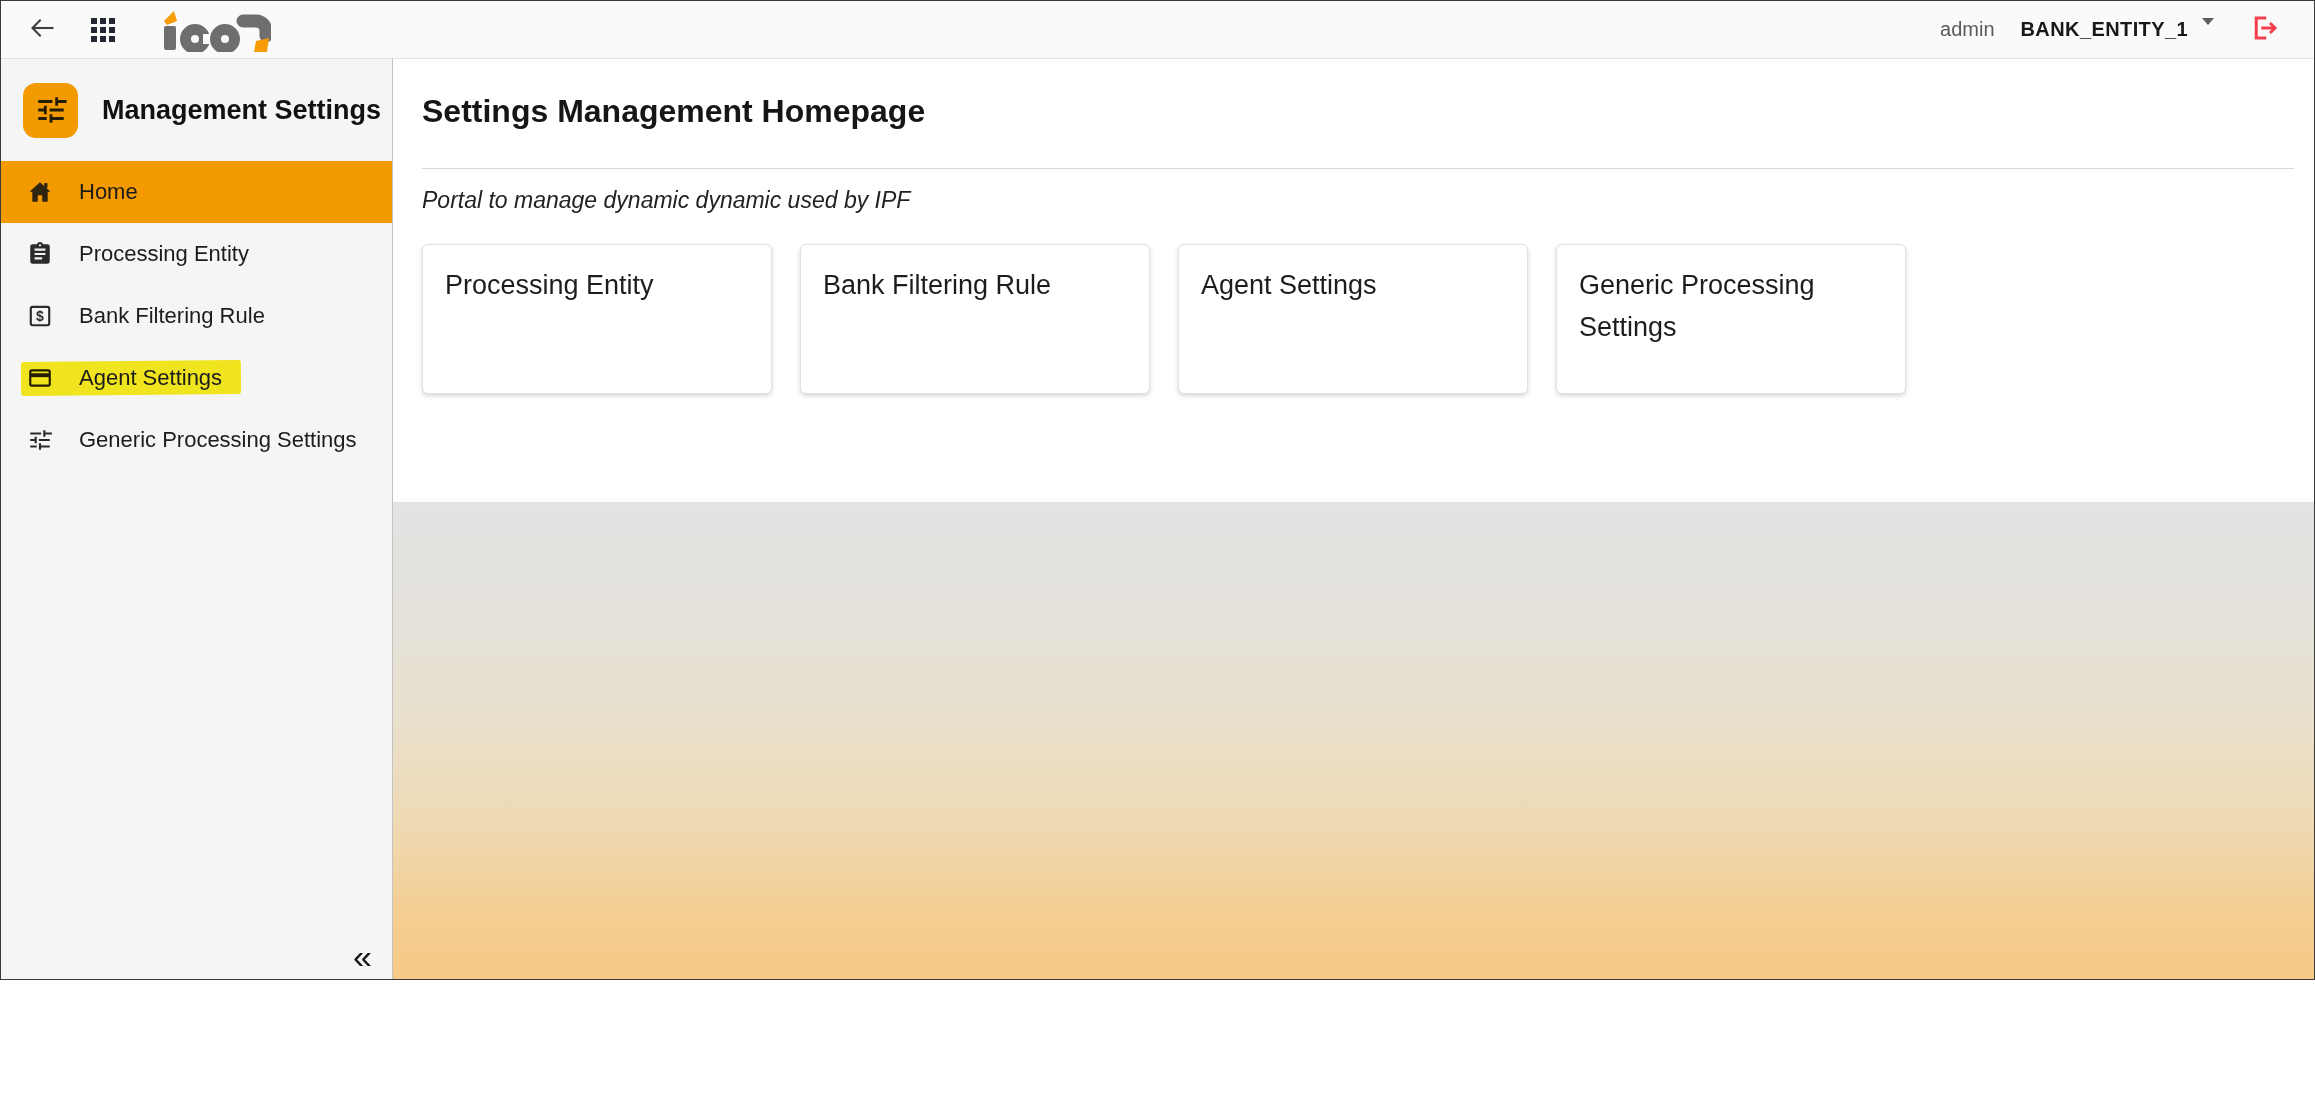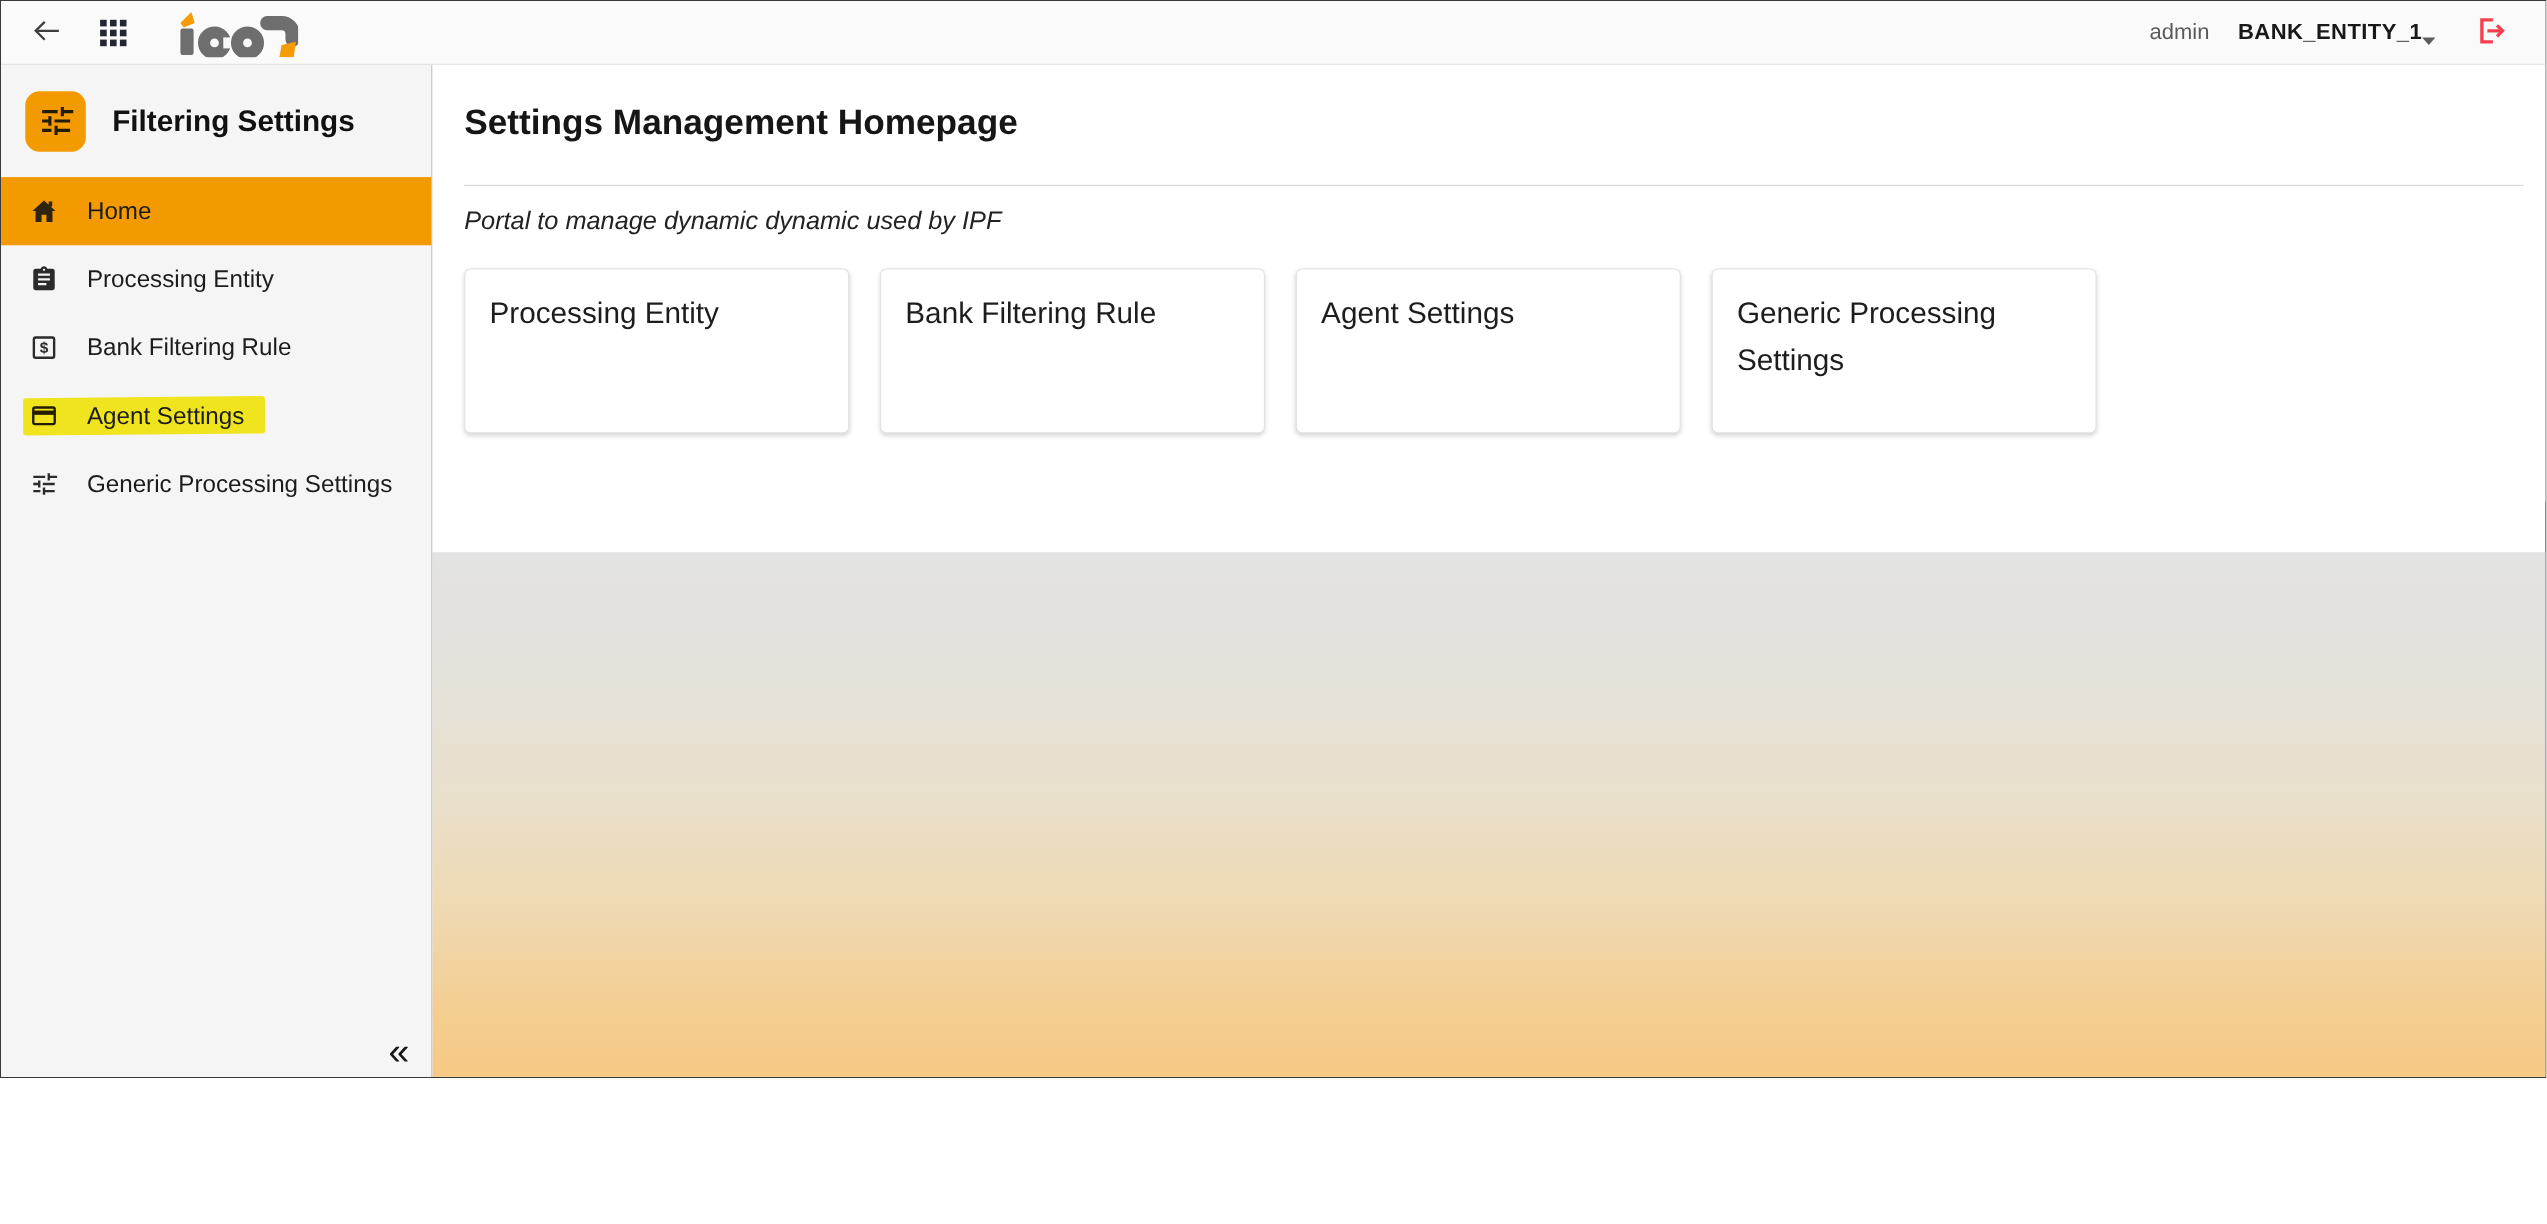"BANK_ENTITY_1" .entity-btn { align-items: flex-end -> flex-start; gap: none -> 14px }
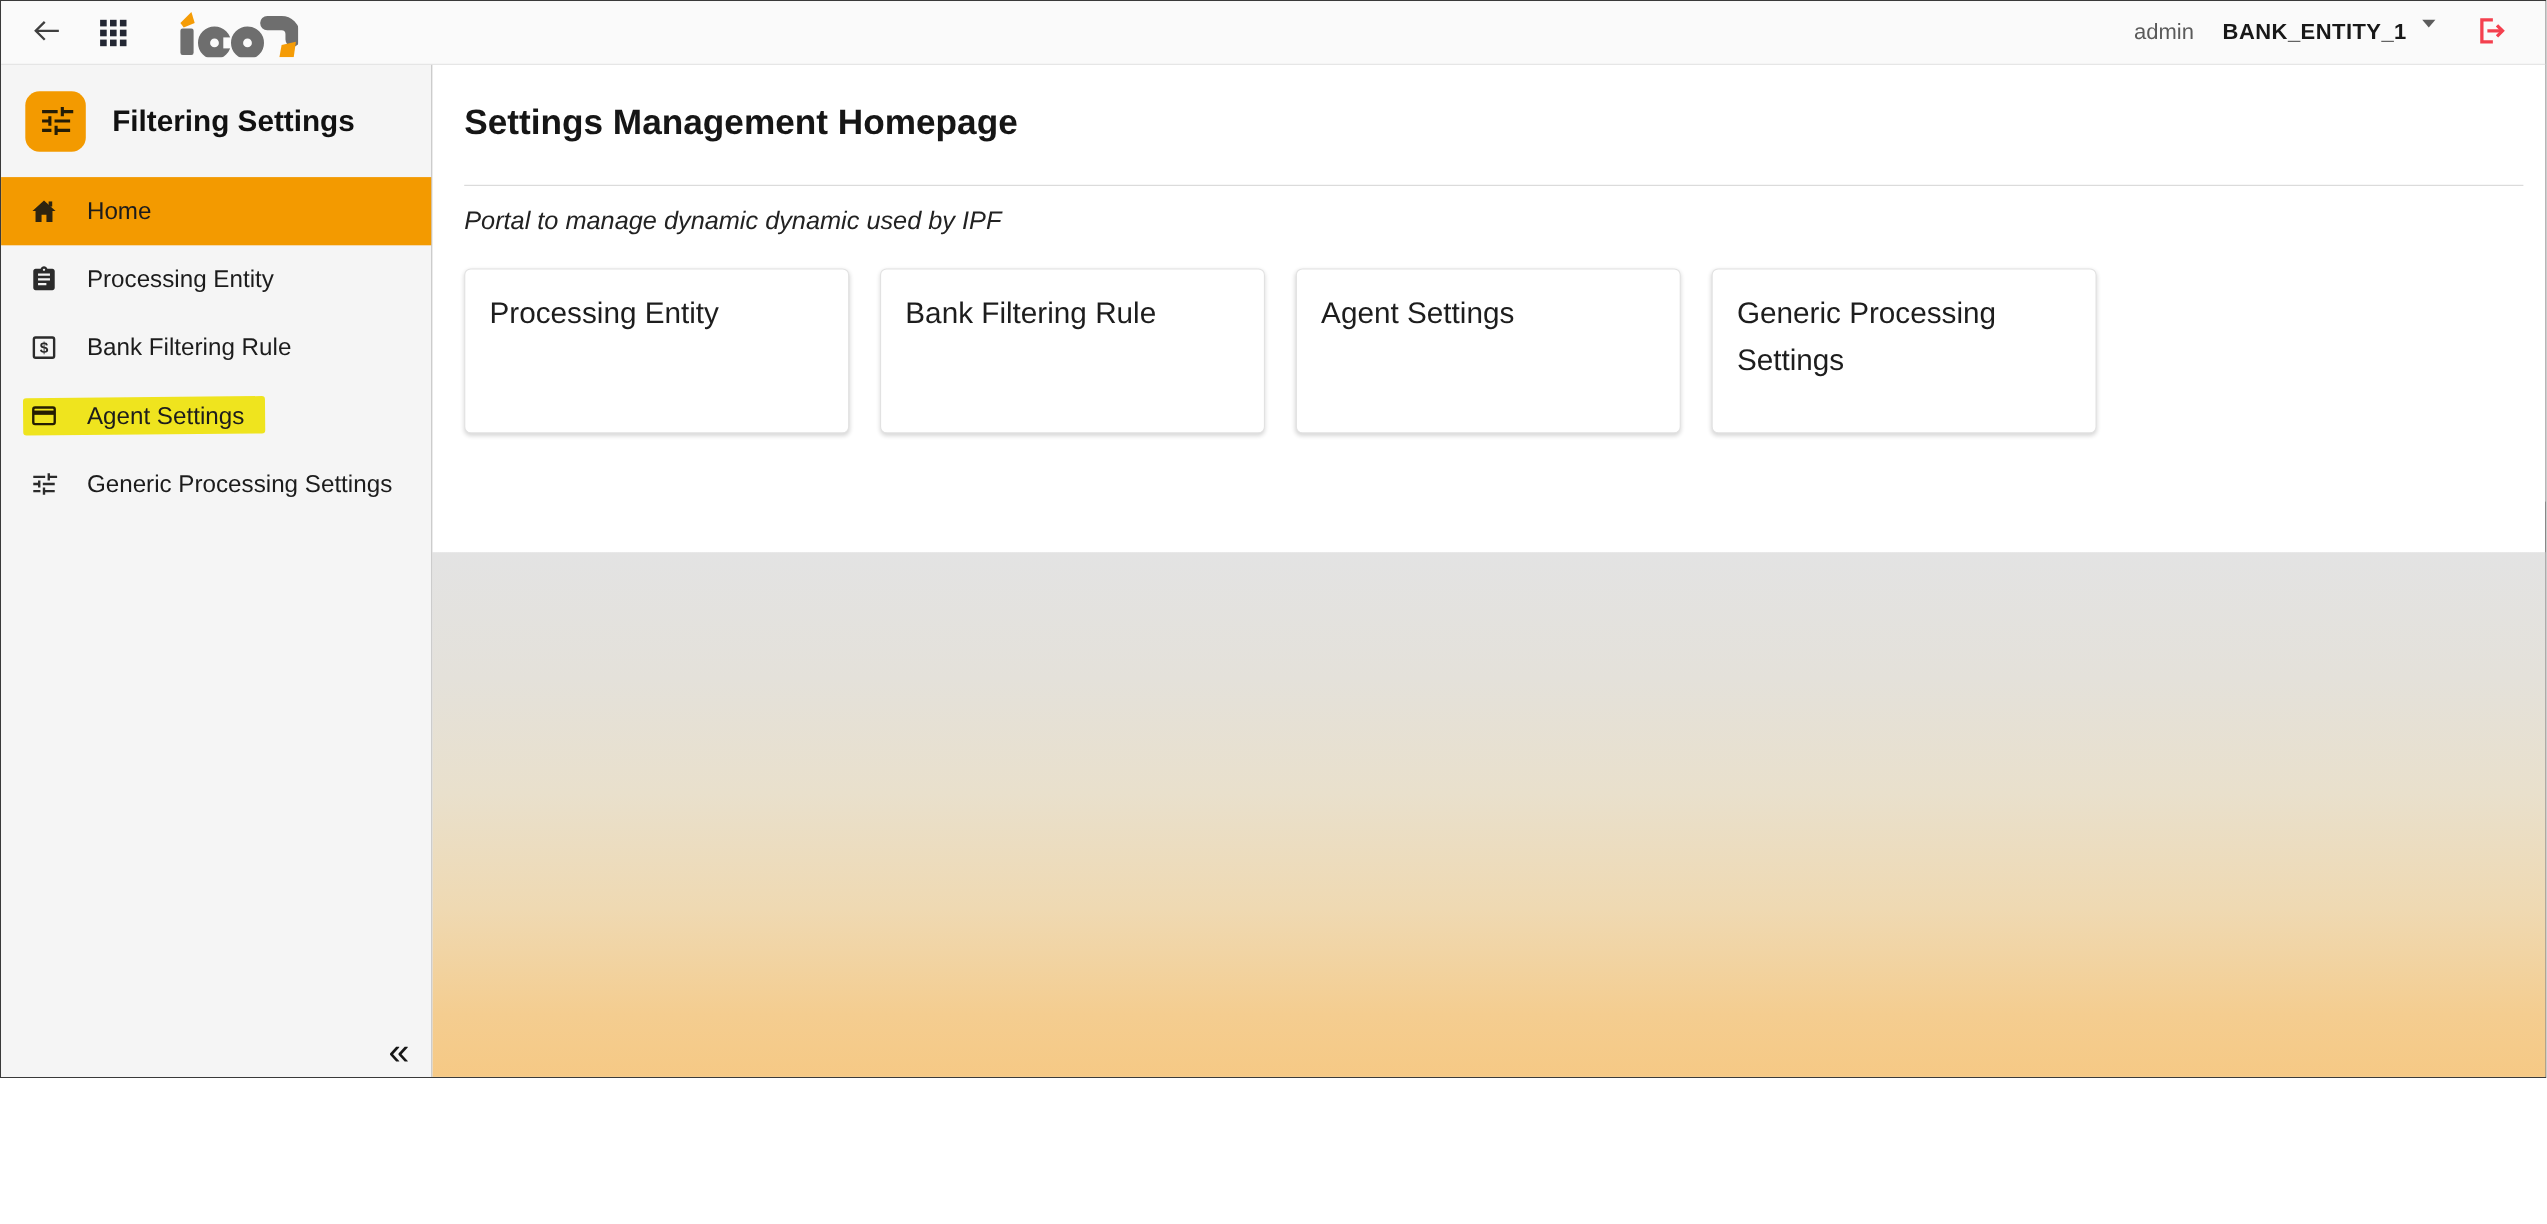"Filtering Settings" span.sidebar-title { text: Filtering -> Management }
